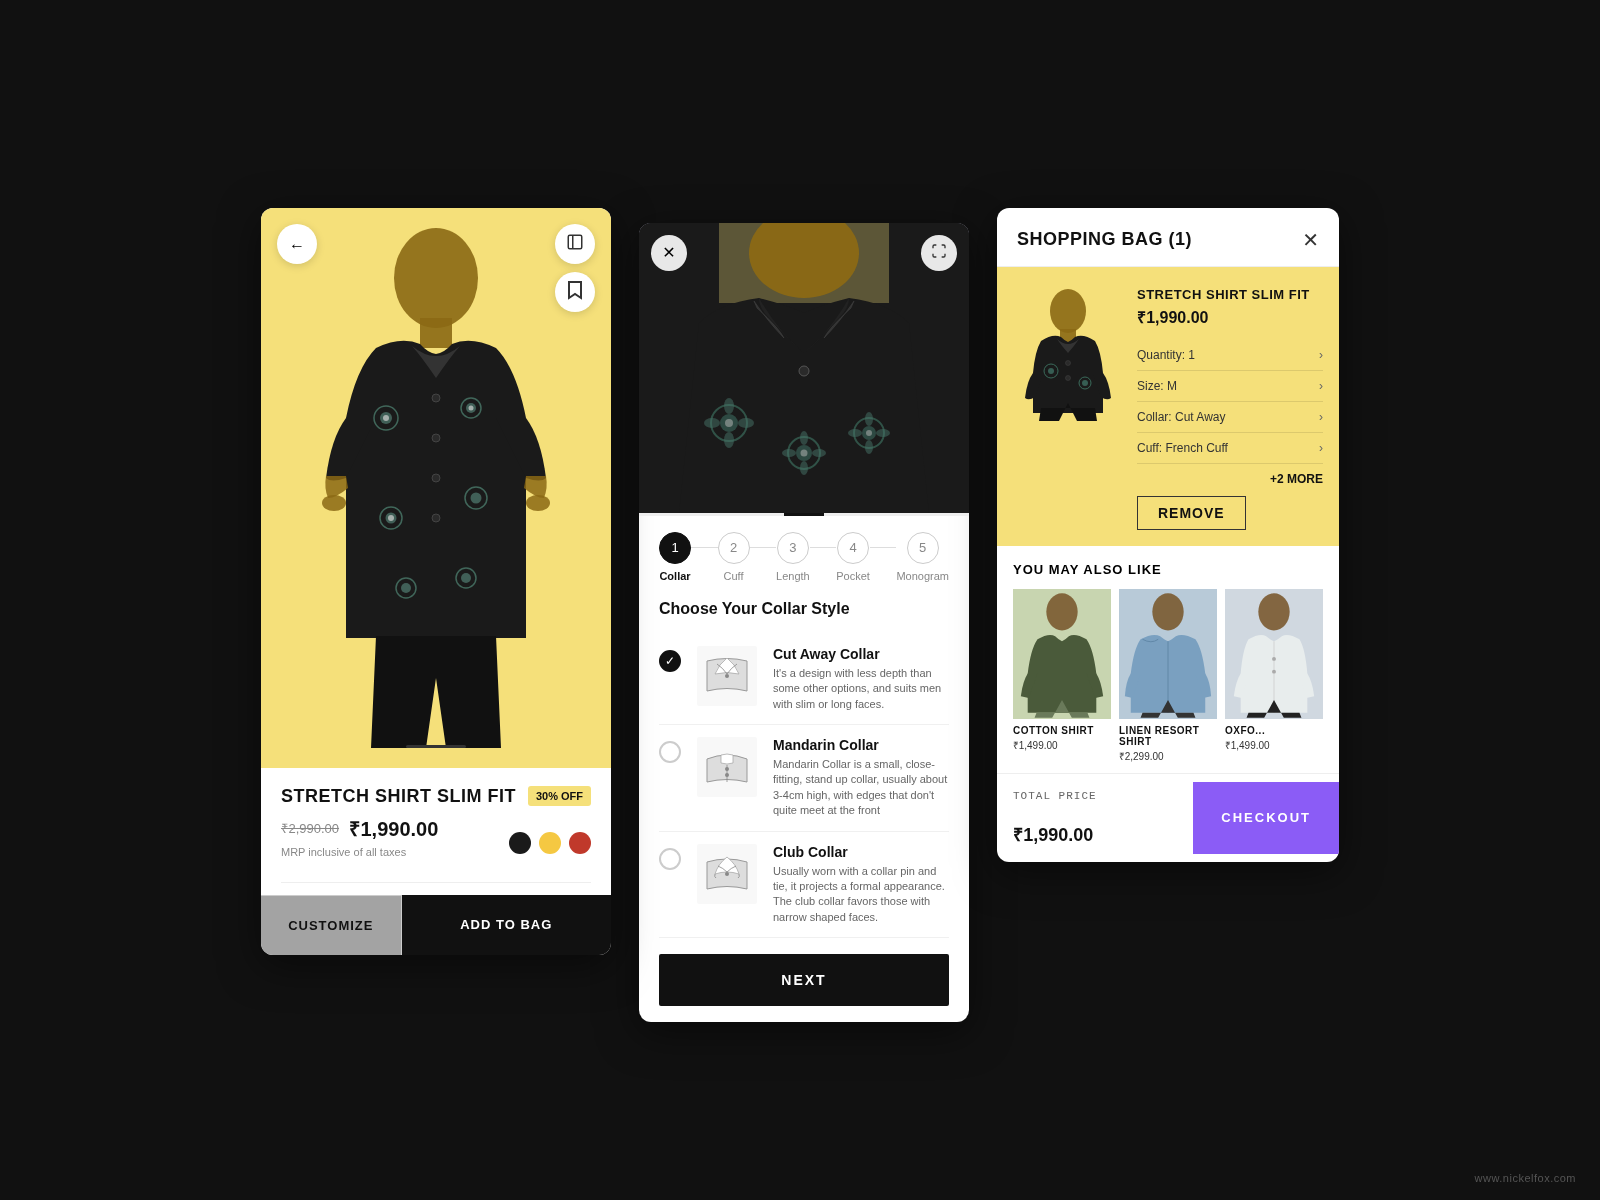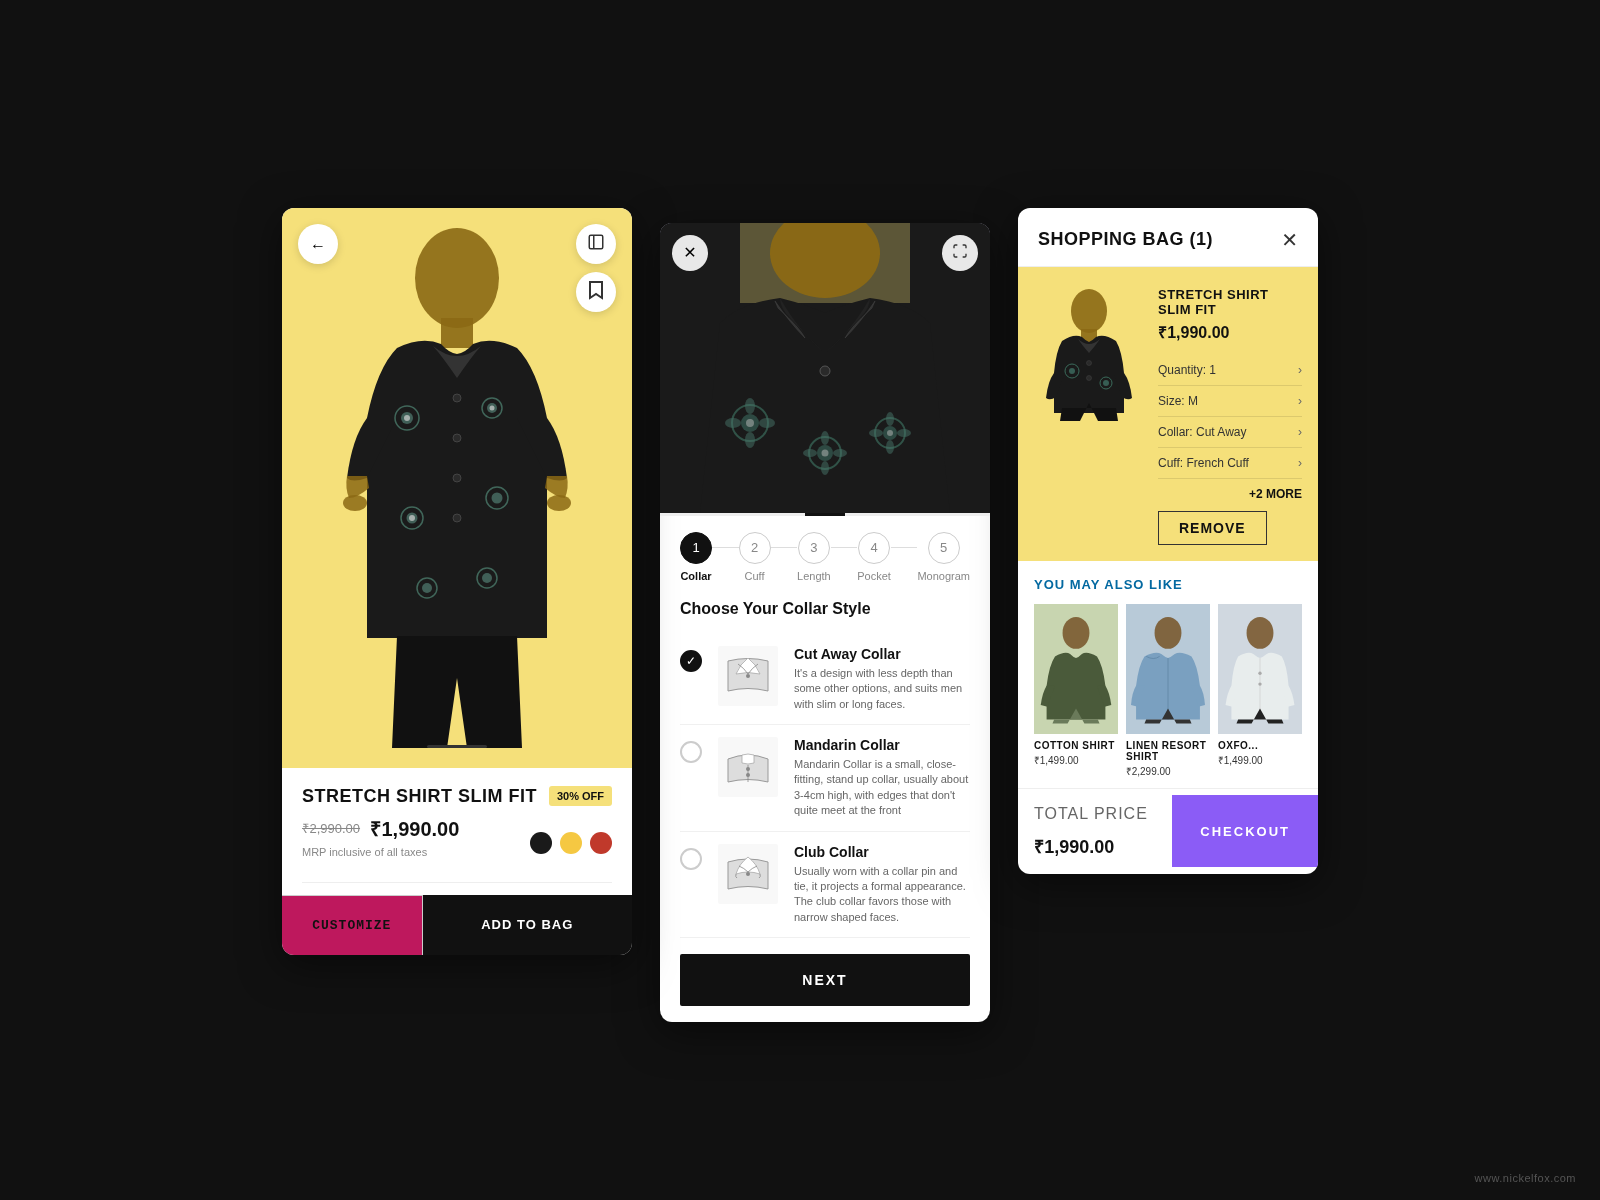"SHOPPING BAG (1)" .screen3 { width: 300px -> 342px }
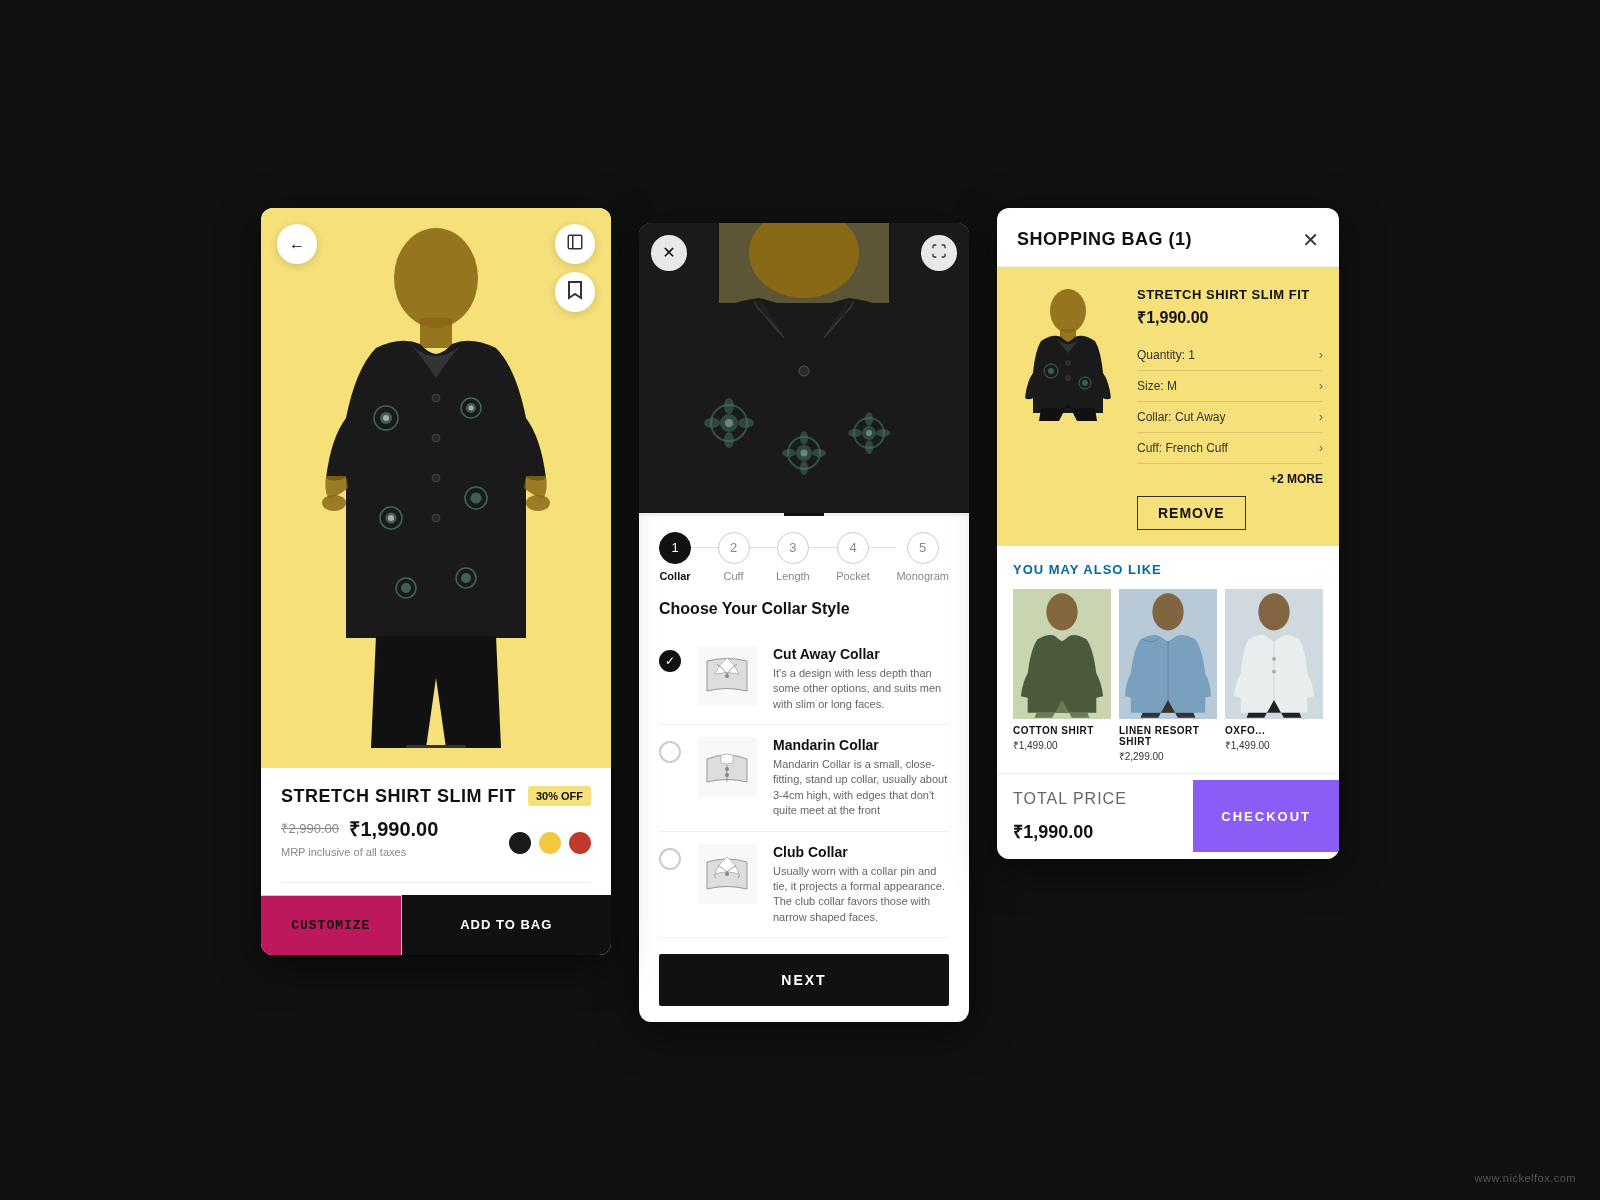"YOU MAY ALSO LIKE" .you-may-like-title { color: #0369a1 -> #000000 }
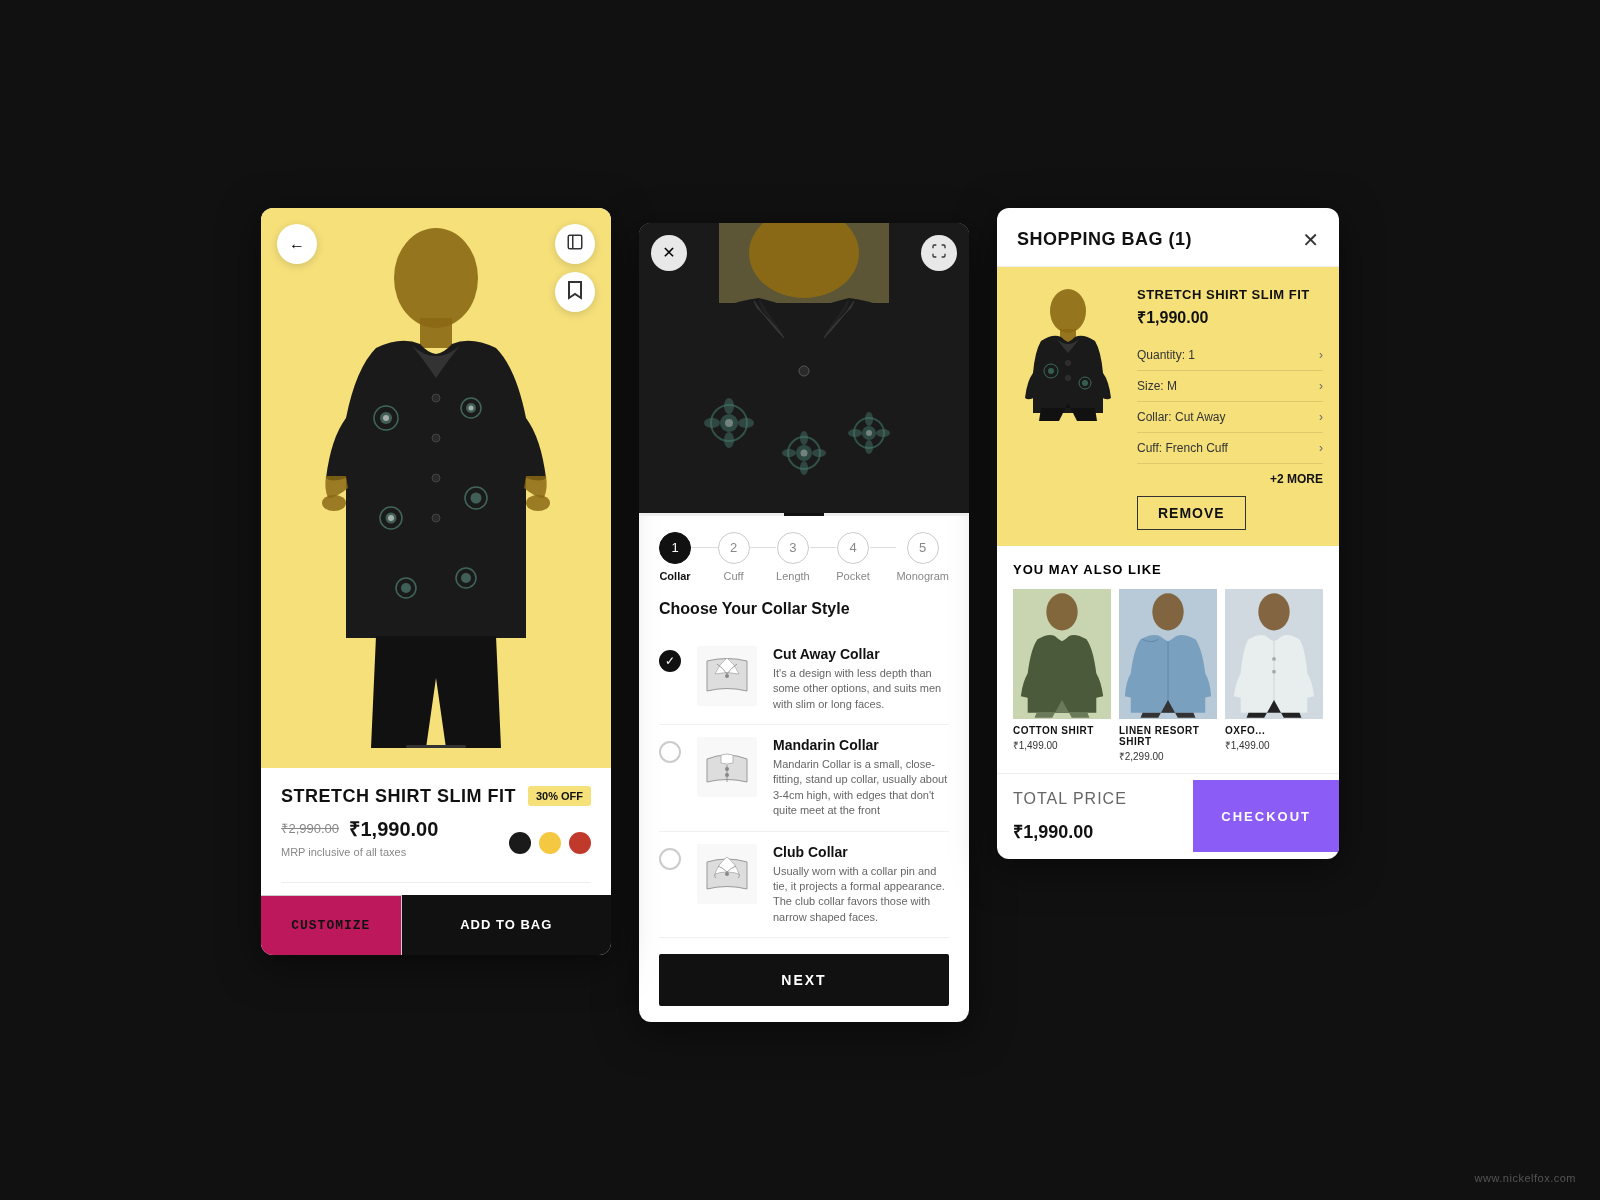"TOTAL PRICE" .total-label { font-family: none -> Liberation Mono, monospace; font-size: 16px -> 11px; margin-bottom: 11px -> 20px }
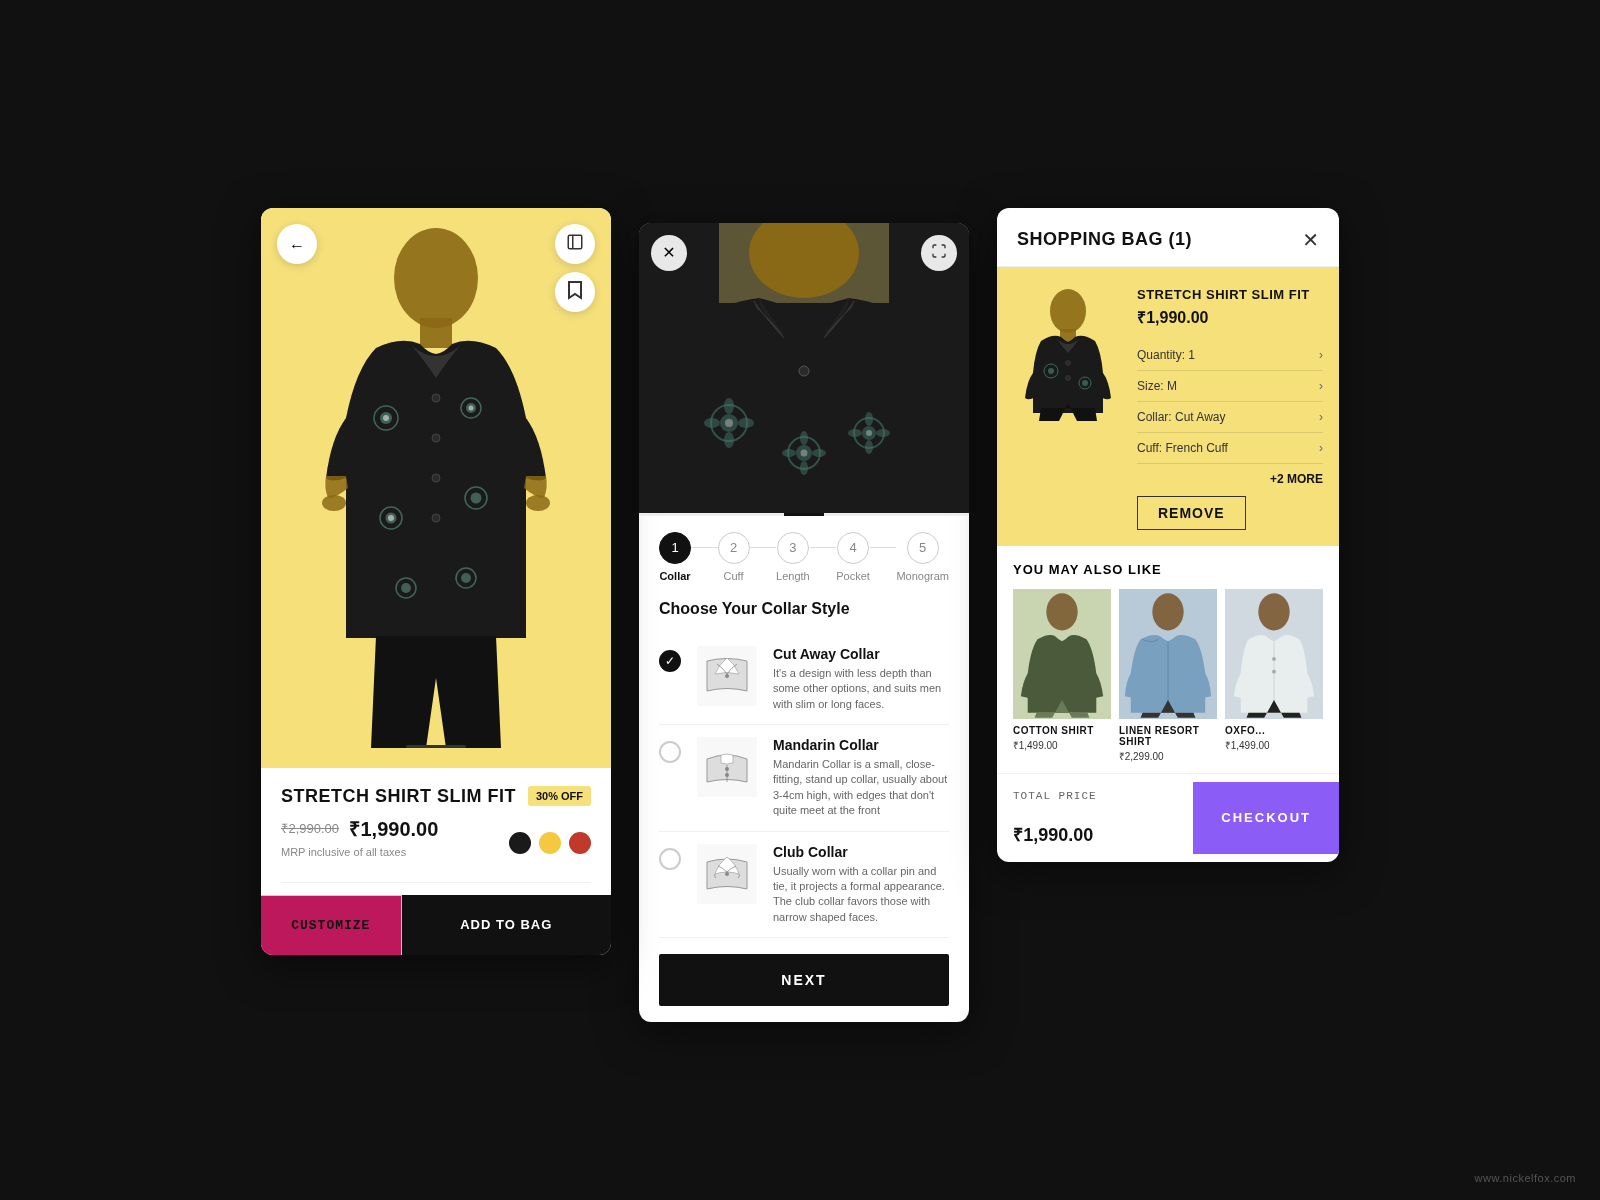"CUSTOMIZE" .btn-customize { background: #be185d -> #a3a3a3; font-family: Liberation Mono, monospace -> none }
